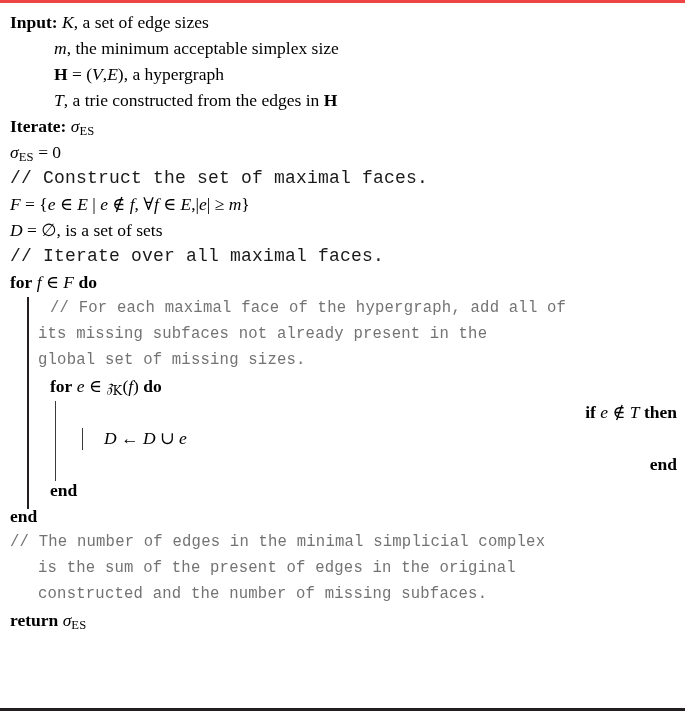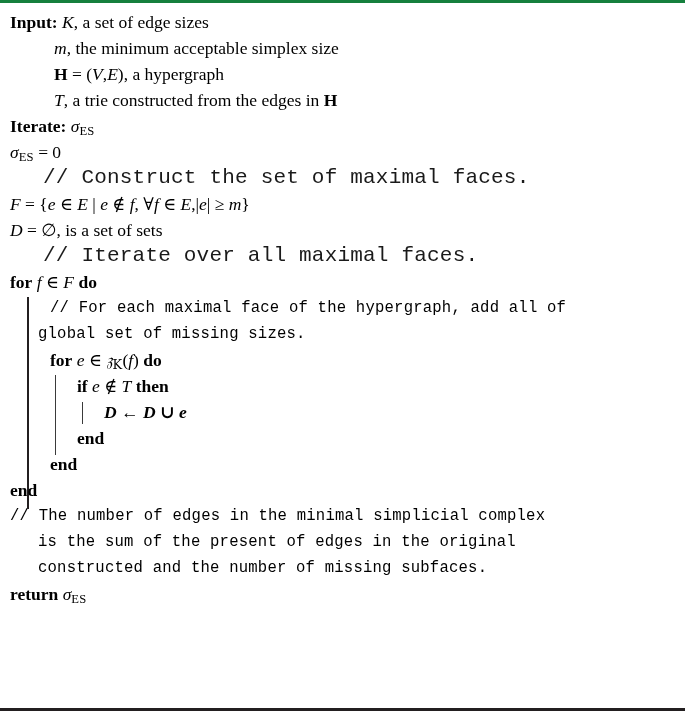"Input: K, a set of" .algorithm-box { border-top: 3px solid #15803d -> 3px solid #ef4444 }
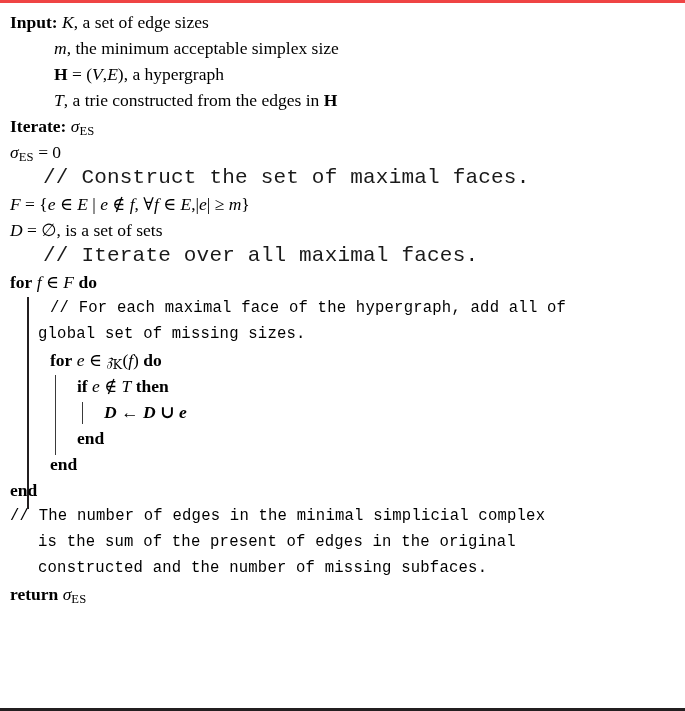"// Construct the set of" .mono { font-size: 21px -> 18px; margin-left: 33px -> none }
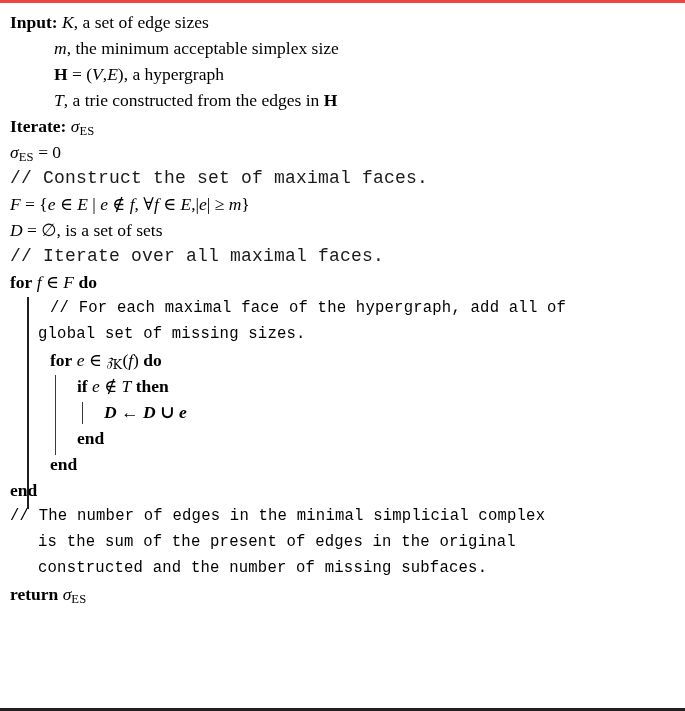"// For each maximal face" .cmt-wrap { color: #000000 -> #737373 }
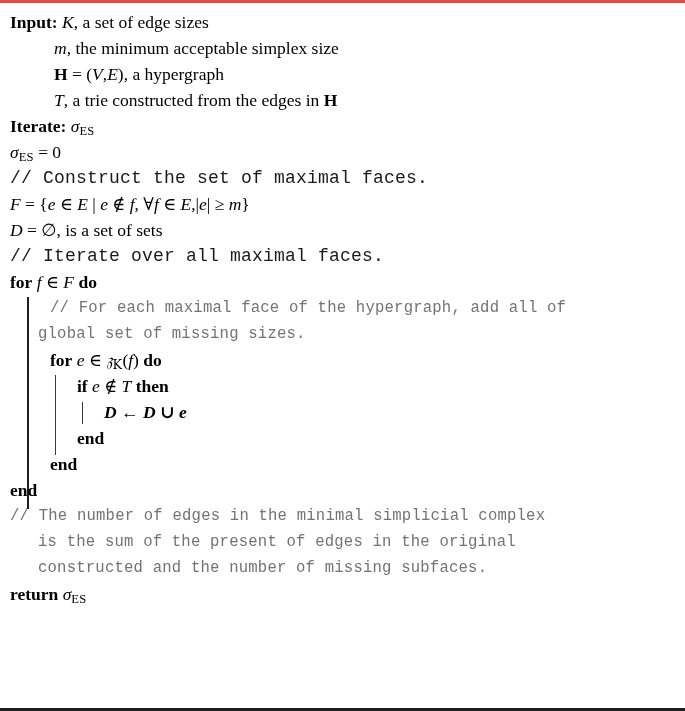"its missing subfaces not already" div.cmt-wrap { html: none -> <div>its missing subfaces not already present in the</div> }
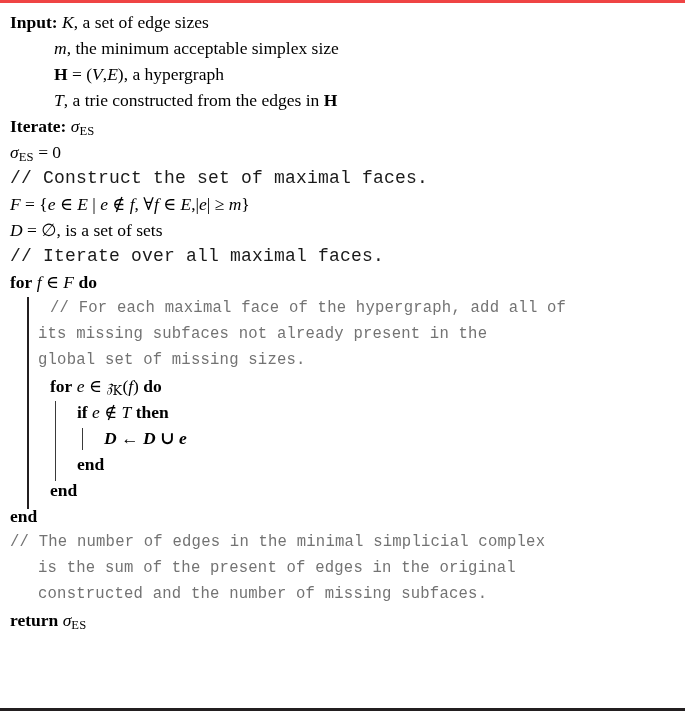"if e ∉ T then" .lvl2 { text-align: none -> right }
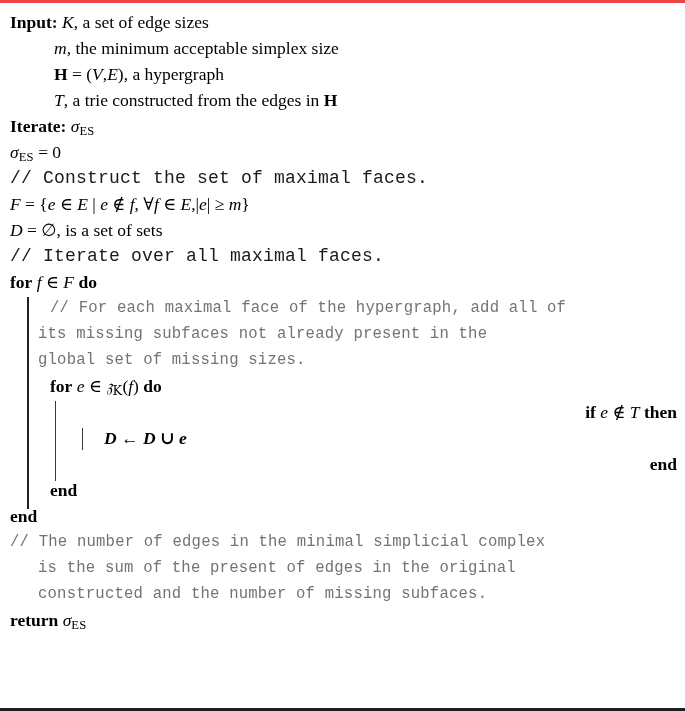"D ← D ∪ e" .lvl3 { font-weight: bold -> none }
